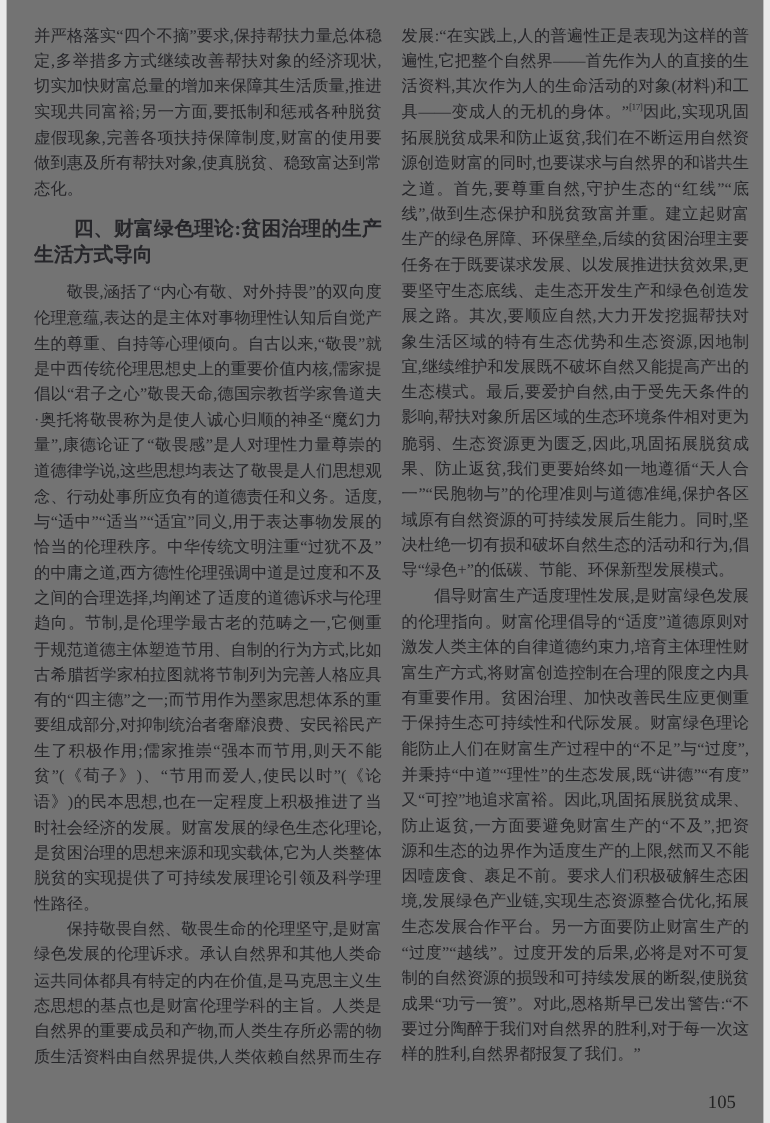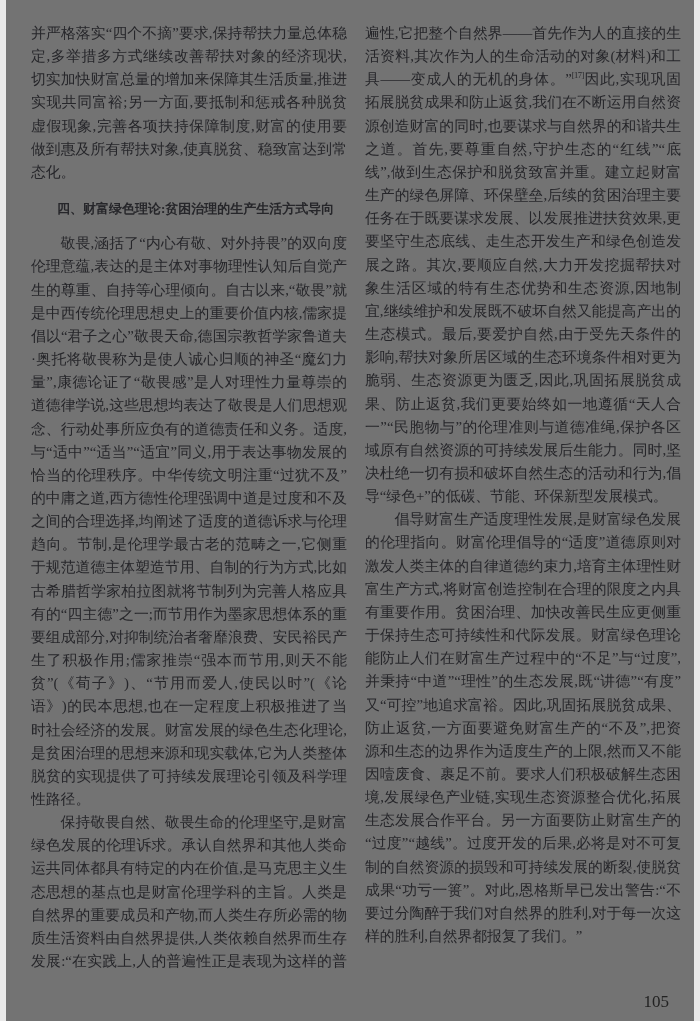"四、财富绿色理论:贫困治理的生产生活方式导向" h2.heading { font-size: 13px -> 18px }
